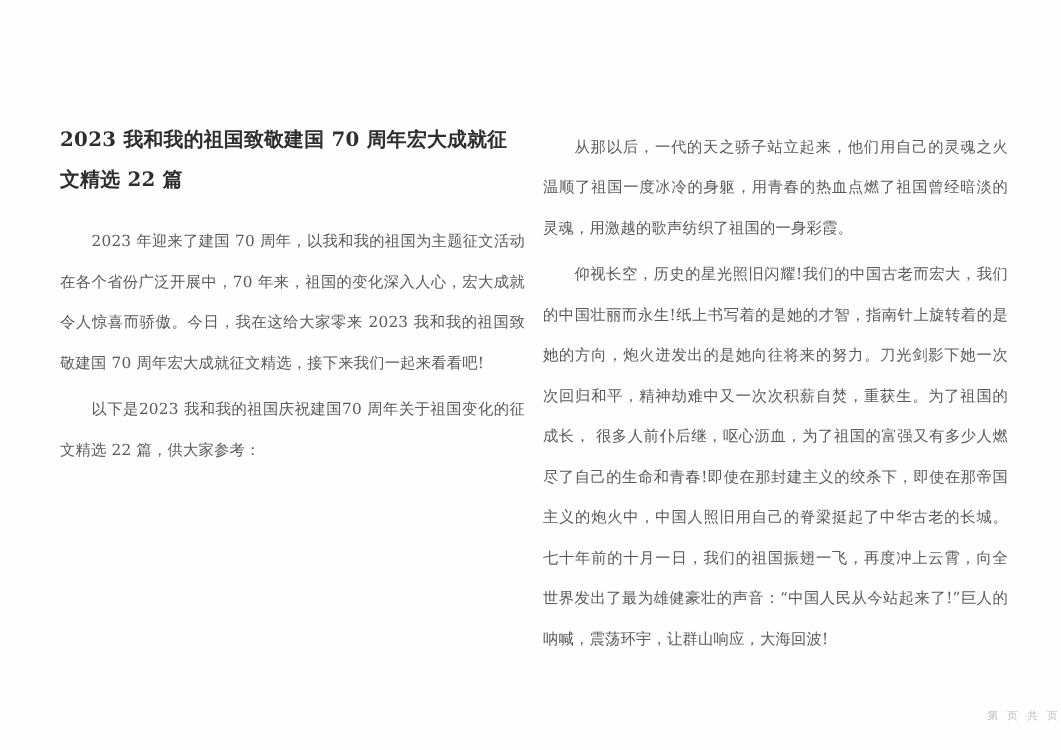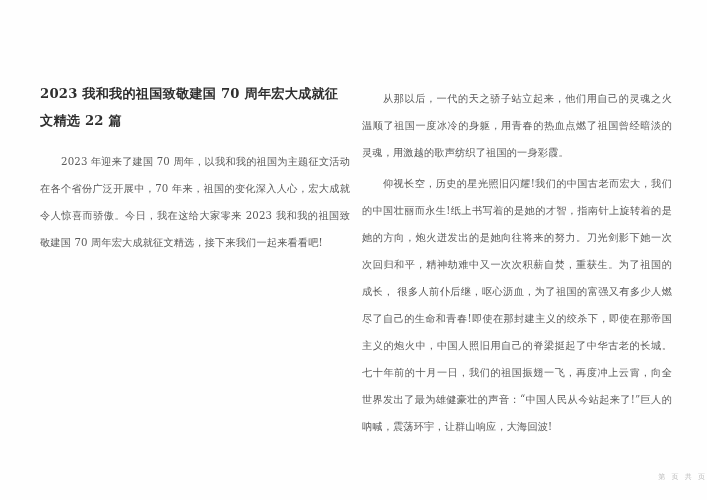"以下是2023 我和我的祖国庆祝建国70 周年关于祖国变化的征文精选 22" p.para { html: none -> <p>以下是2023 我和我的祖国庆祝建国70 周年关于祖国变化的征文精选 22 篇，供大家参考：</p> }
